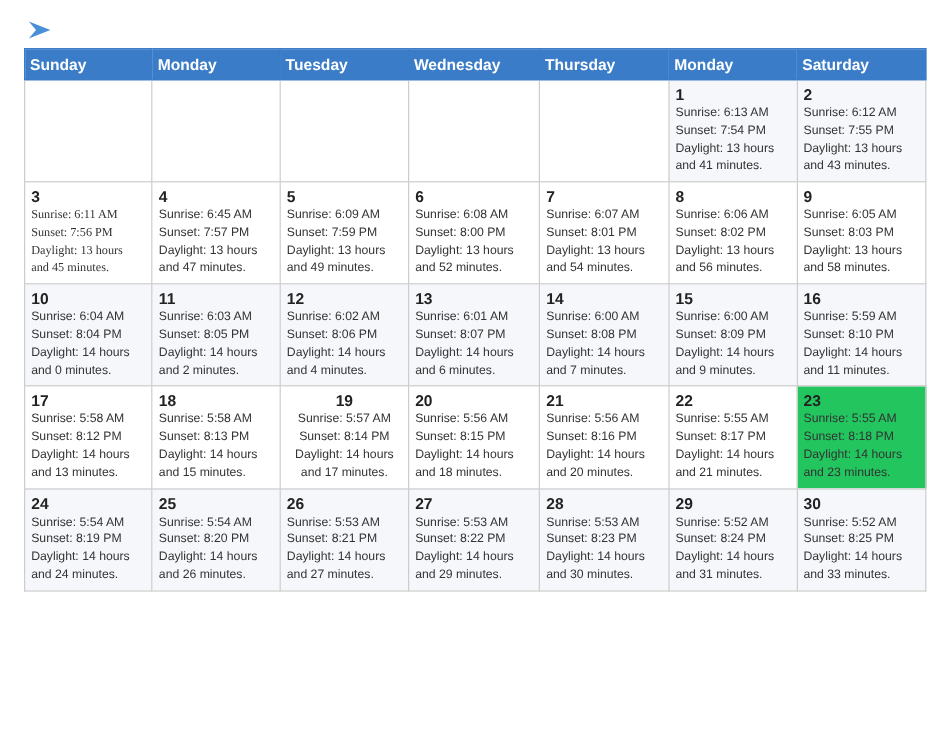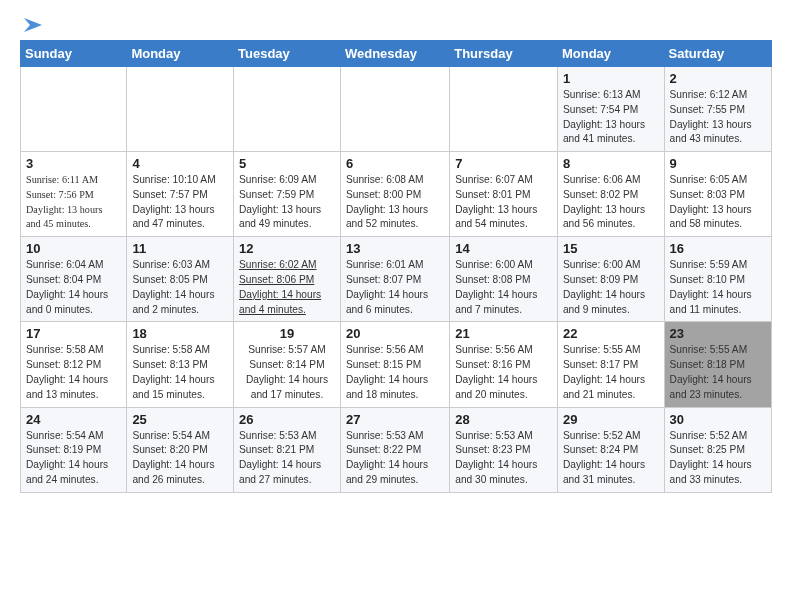"Sunrise: 10:10 AM" div.day-info { text: 10:10 -> 6:45 }
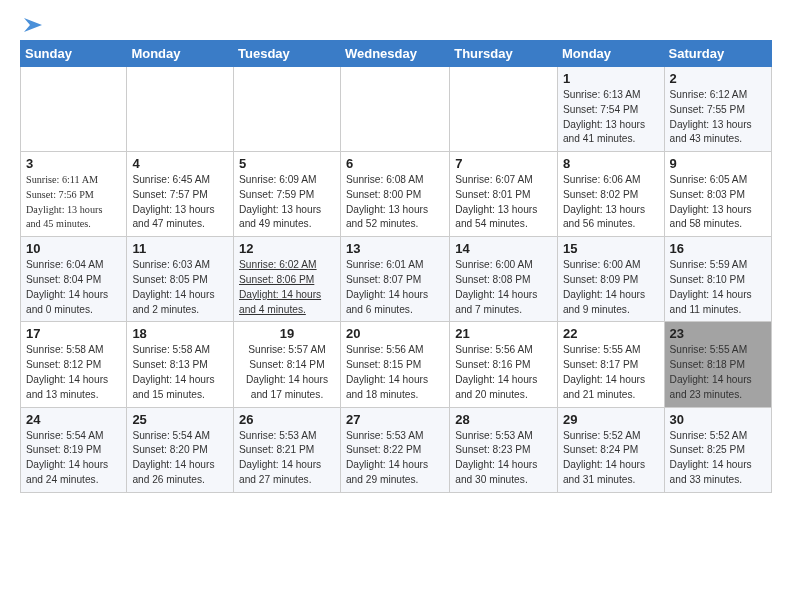"Sunrise: 6:02 AM" div.day-info { text-decoration: underline -> none }
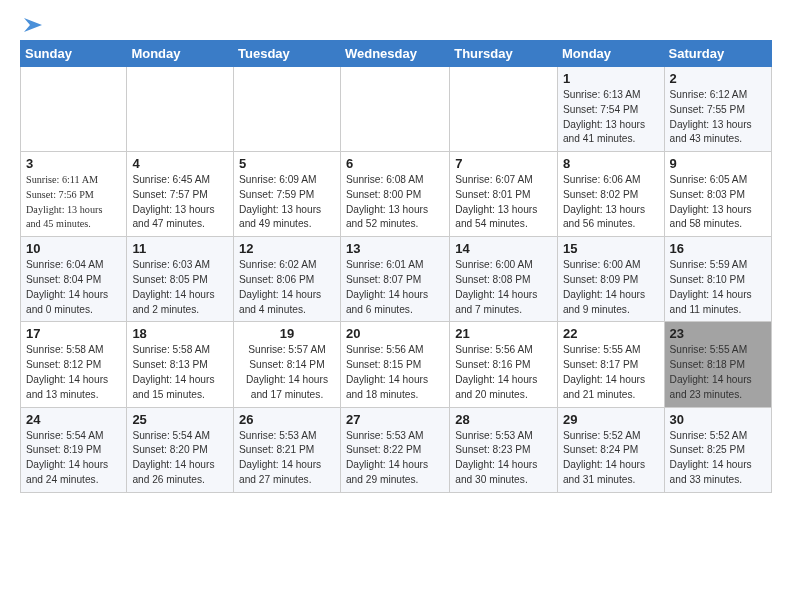"23" td { background: #a3a3a3 -> #22c55e }
